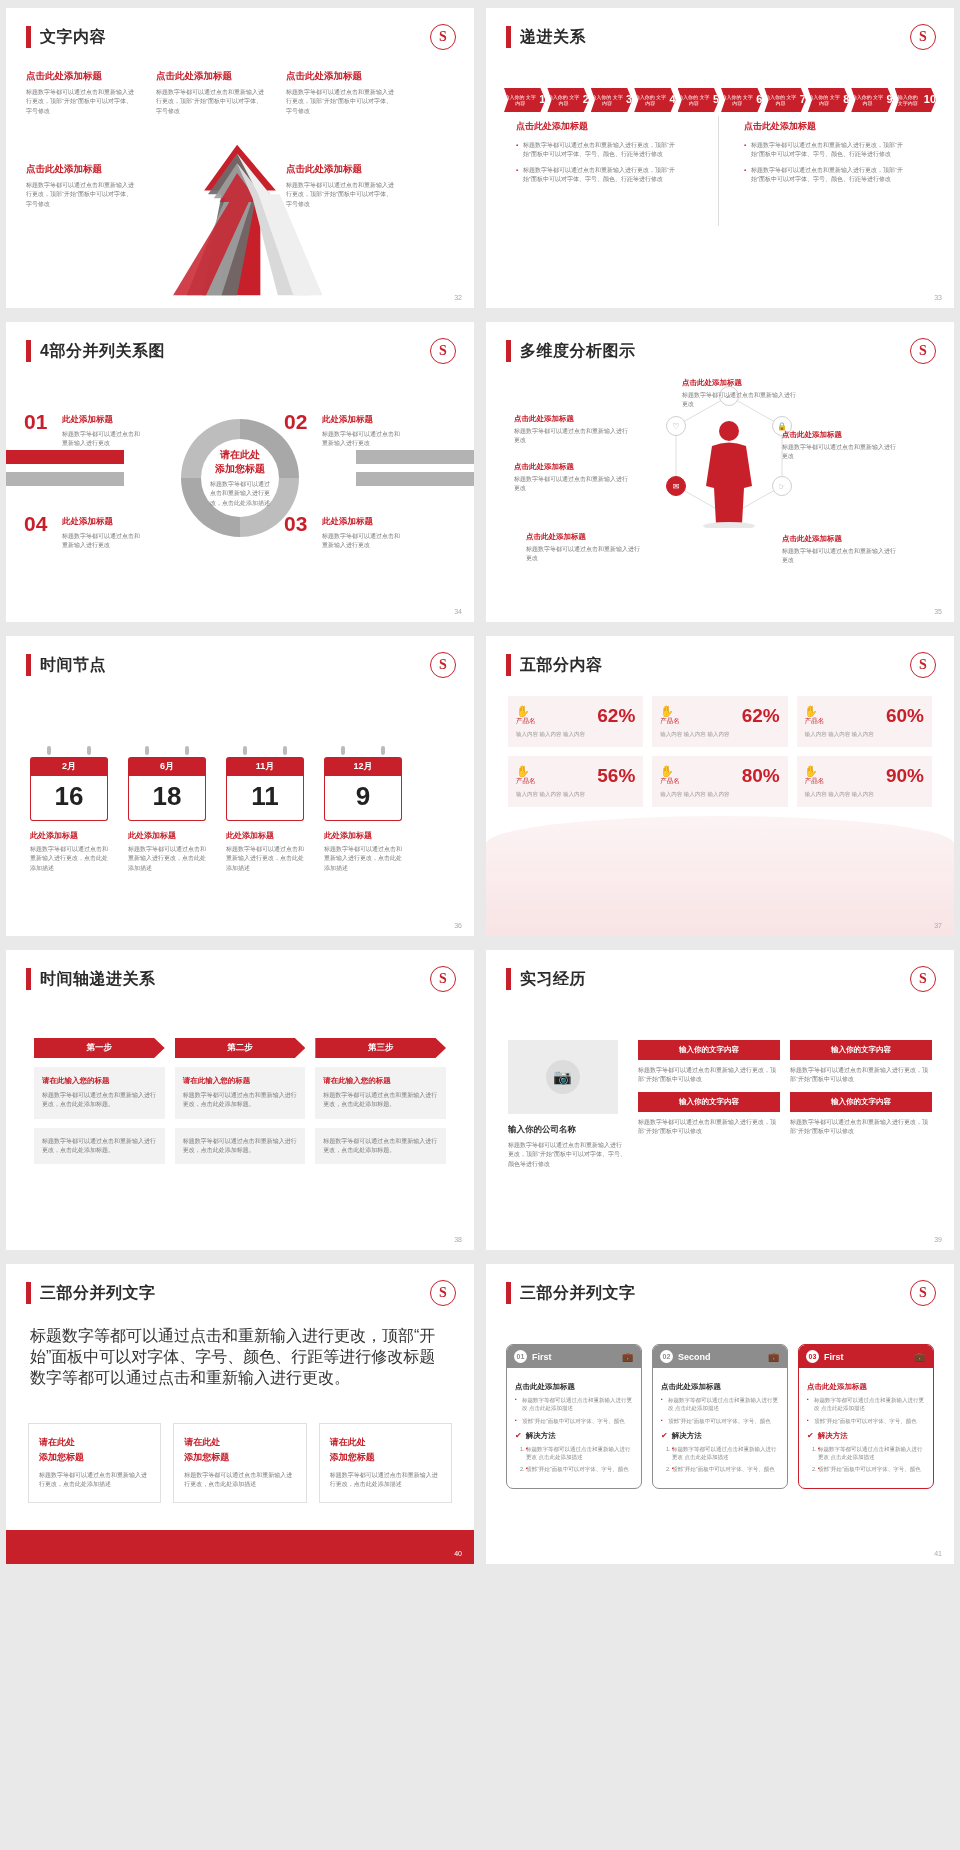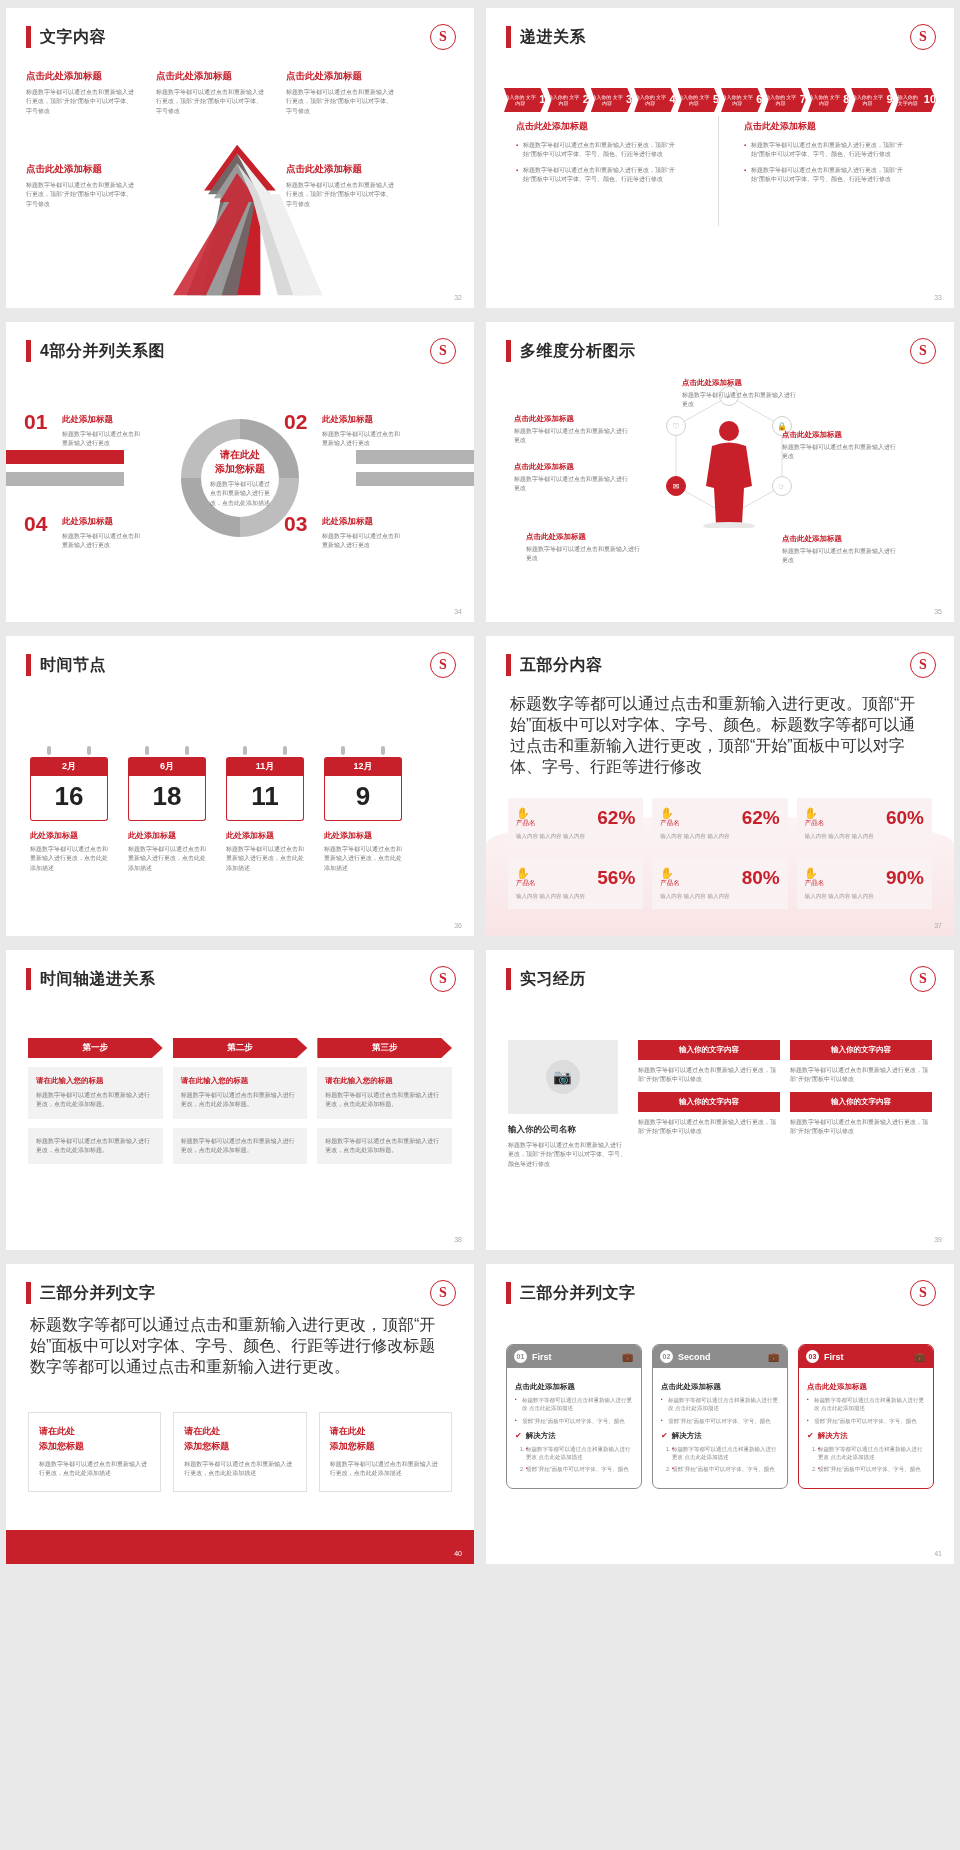"标题数字等都可以通过点击和重新输入进行更改。顶部“开始”面板中可以对字体、字号、" div { html: <div>标题数字等都可以通过点击和重新输入进行更改。顶部“开始”面板中可以对字体、字号、颜色。标题数字等都可以通过点击和重新输入进行更改，顶部“开始”面板中可以对字体、字号、行距等进行修改</div> -> none }
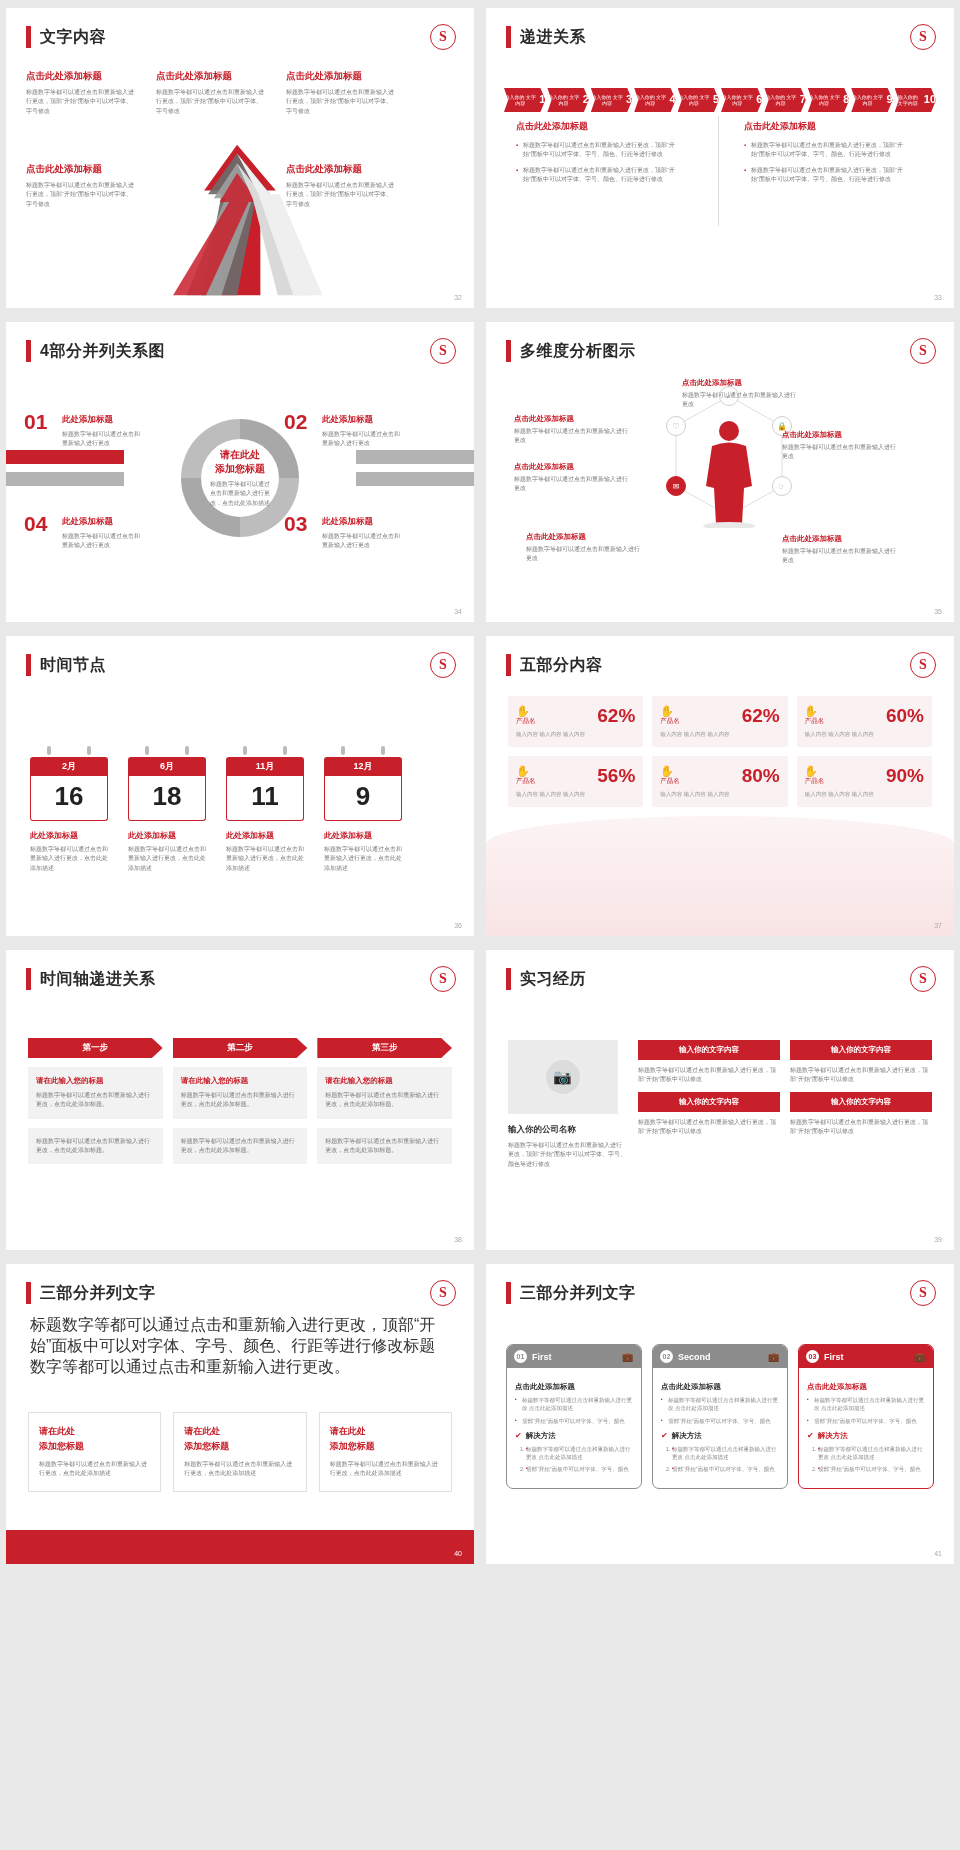"第一步" div { padding: 0 22px -> 0 28px }
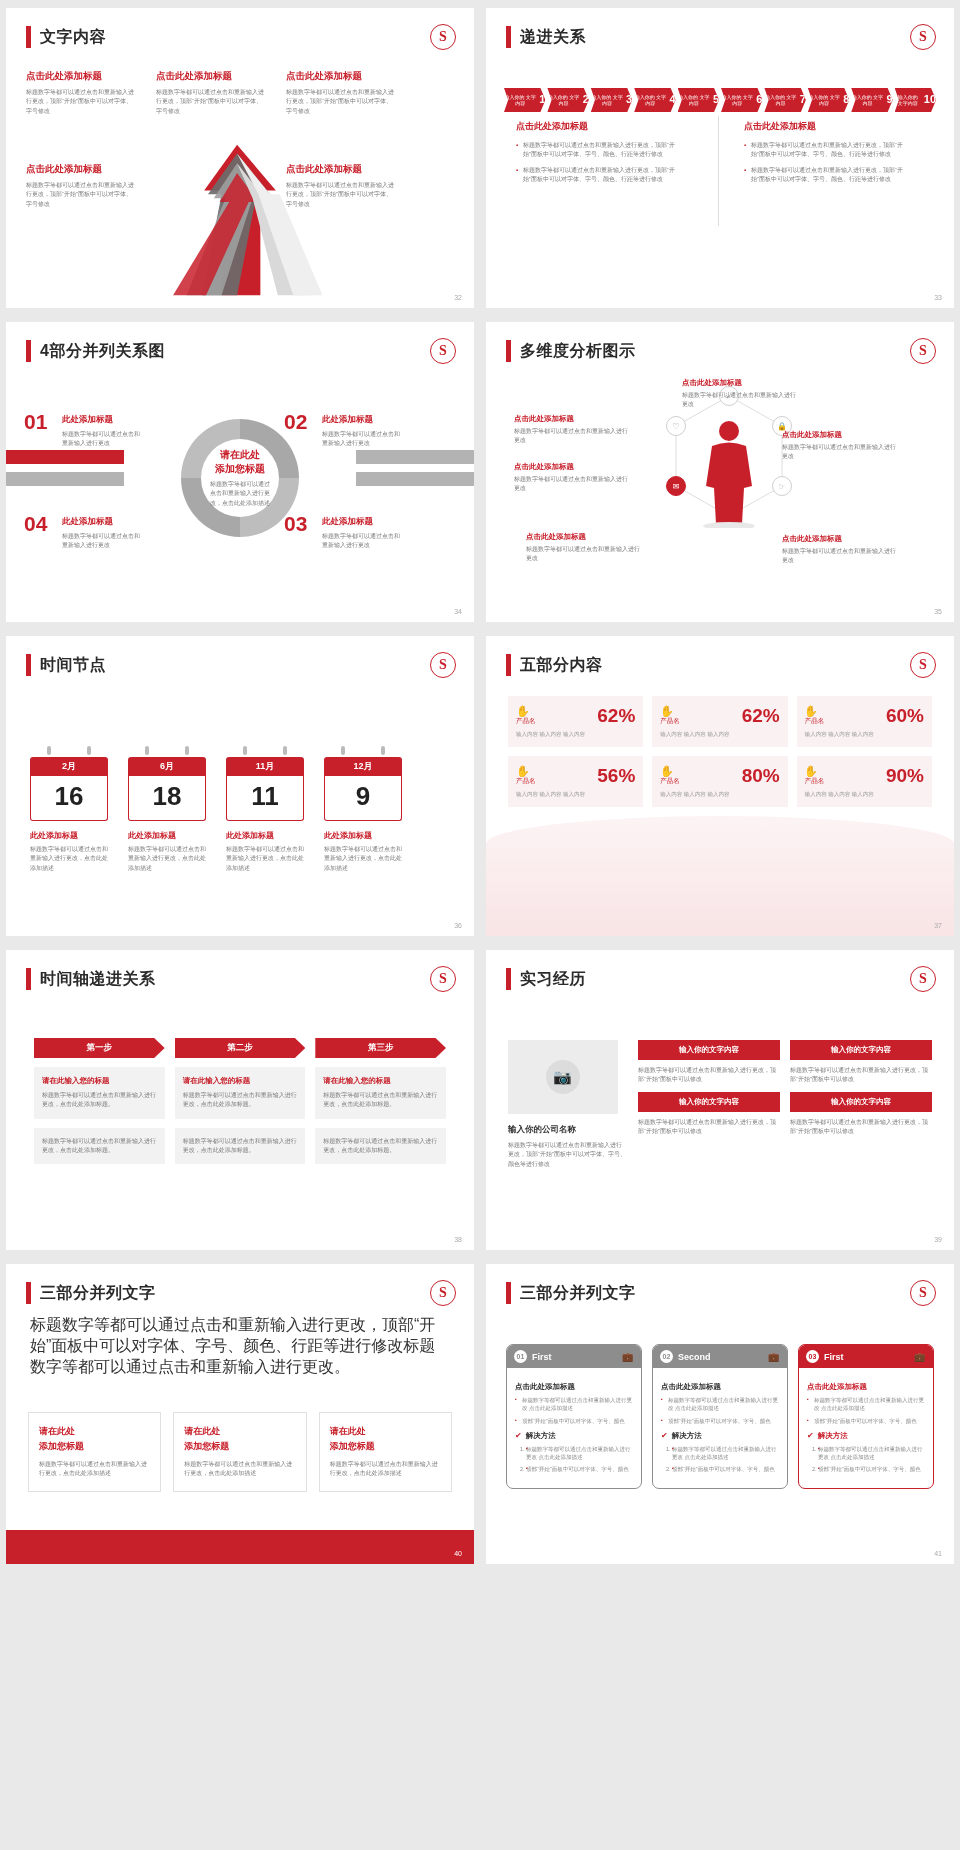"标题数字等都可以通过点击和重新输入进行更改，顶部“开始”面板中可以对字体、字号、颜色、行距等进行修改标题数字等都" div { margin-top: 11px -> 22px }
